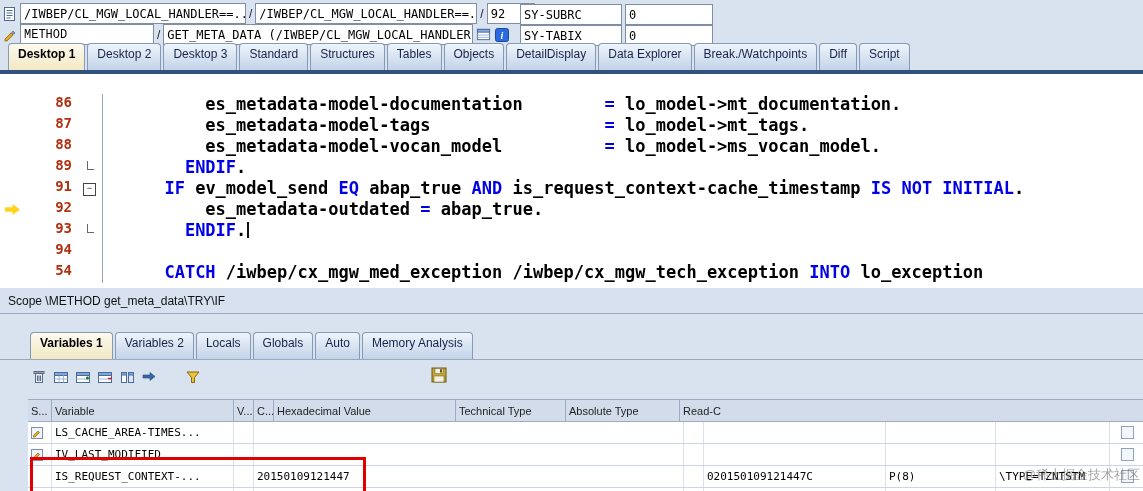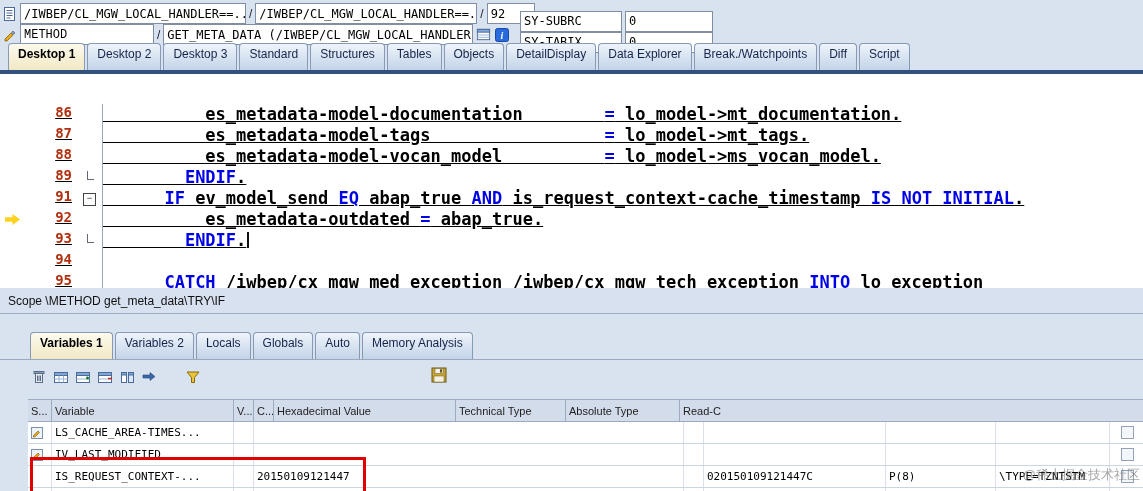"SY-SUBRC" .sysgroup { align-items: center -> none }
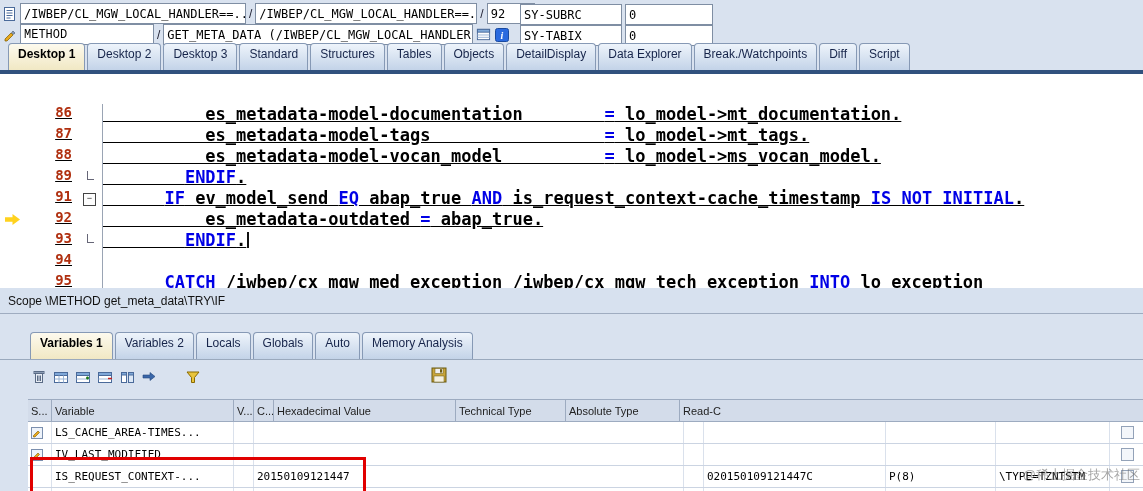"86" #code-lines { padding-top: 30px -> 20px; text-decoration: underline -> none }
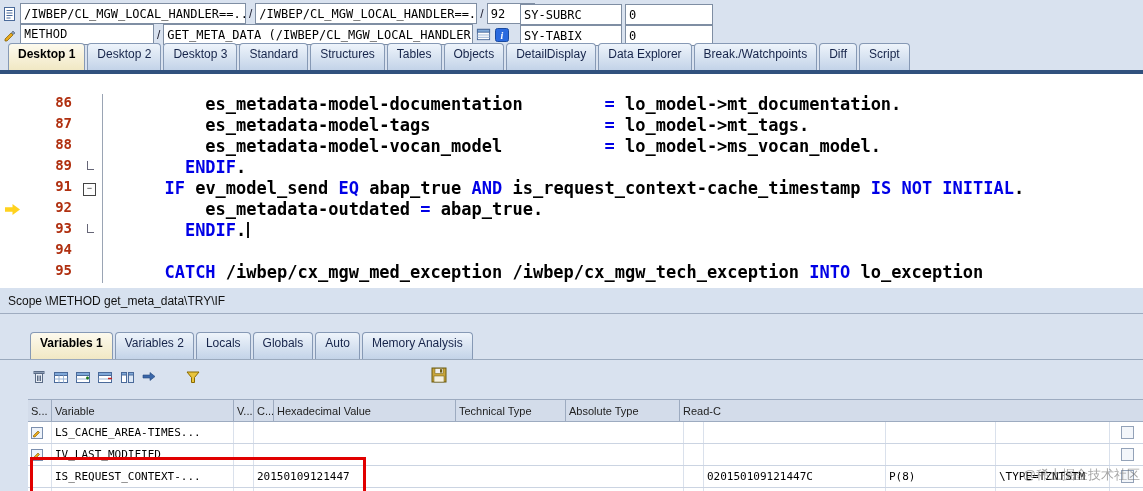"95" span.lnum { text: 95 -> 54 }
